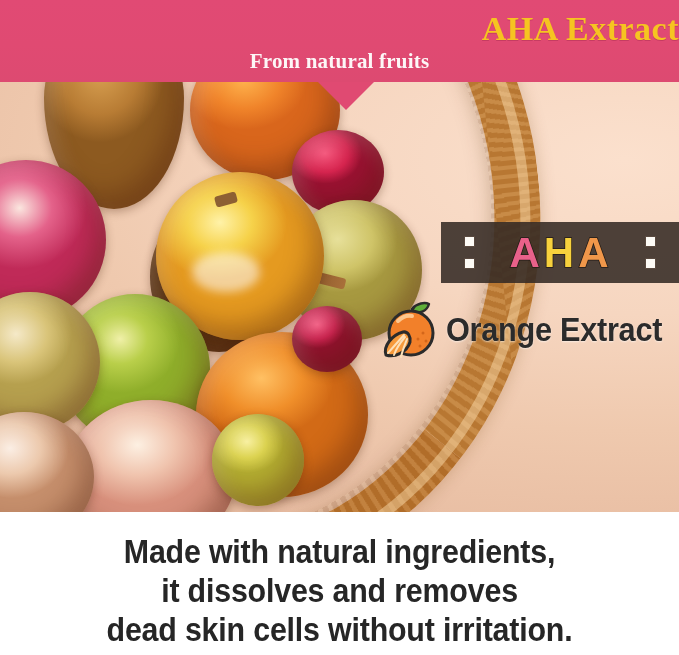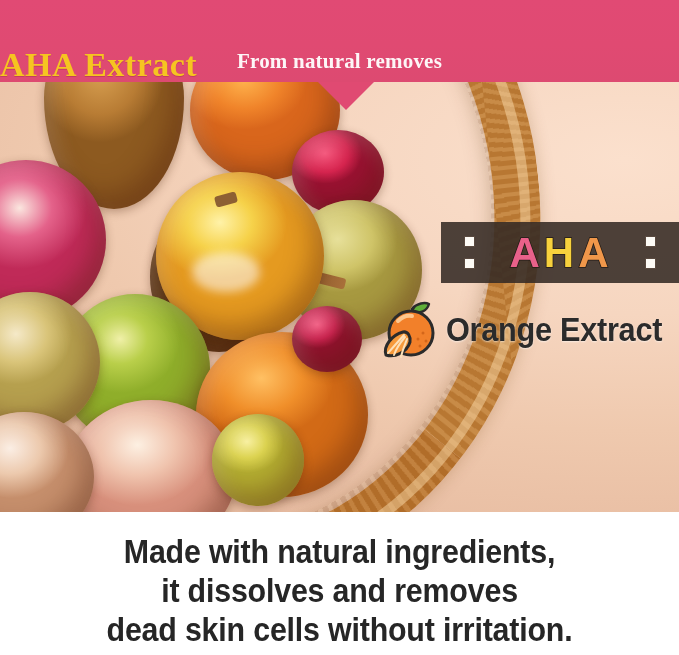"AHA Extract" .header-title { margin-top: 36px -> none; text-align: left -> right }
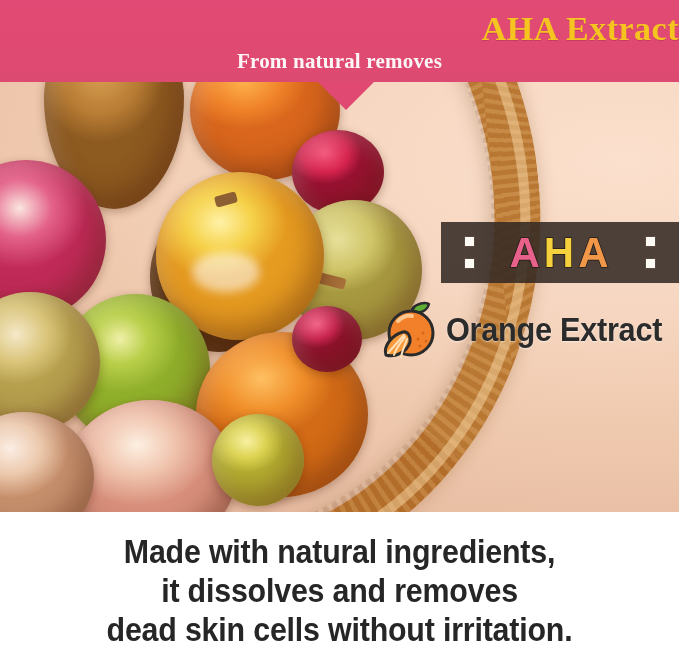"From natural removes" div.header-sub { text: removes -> fruits }
